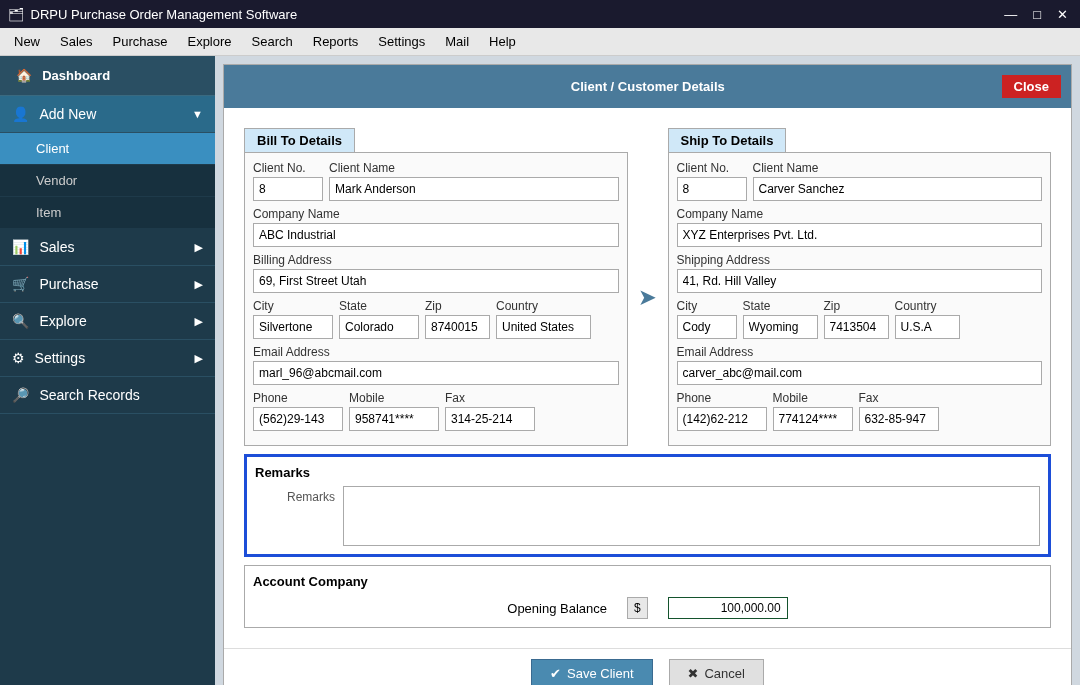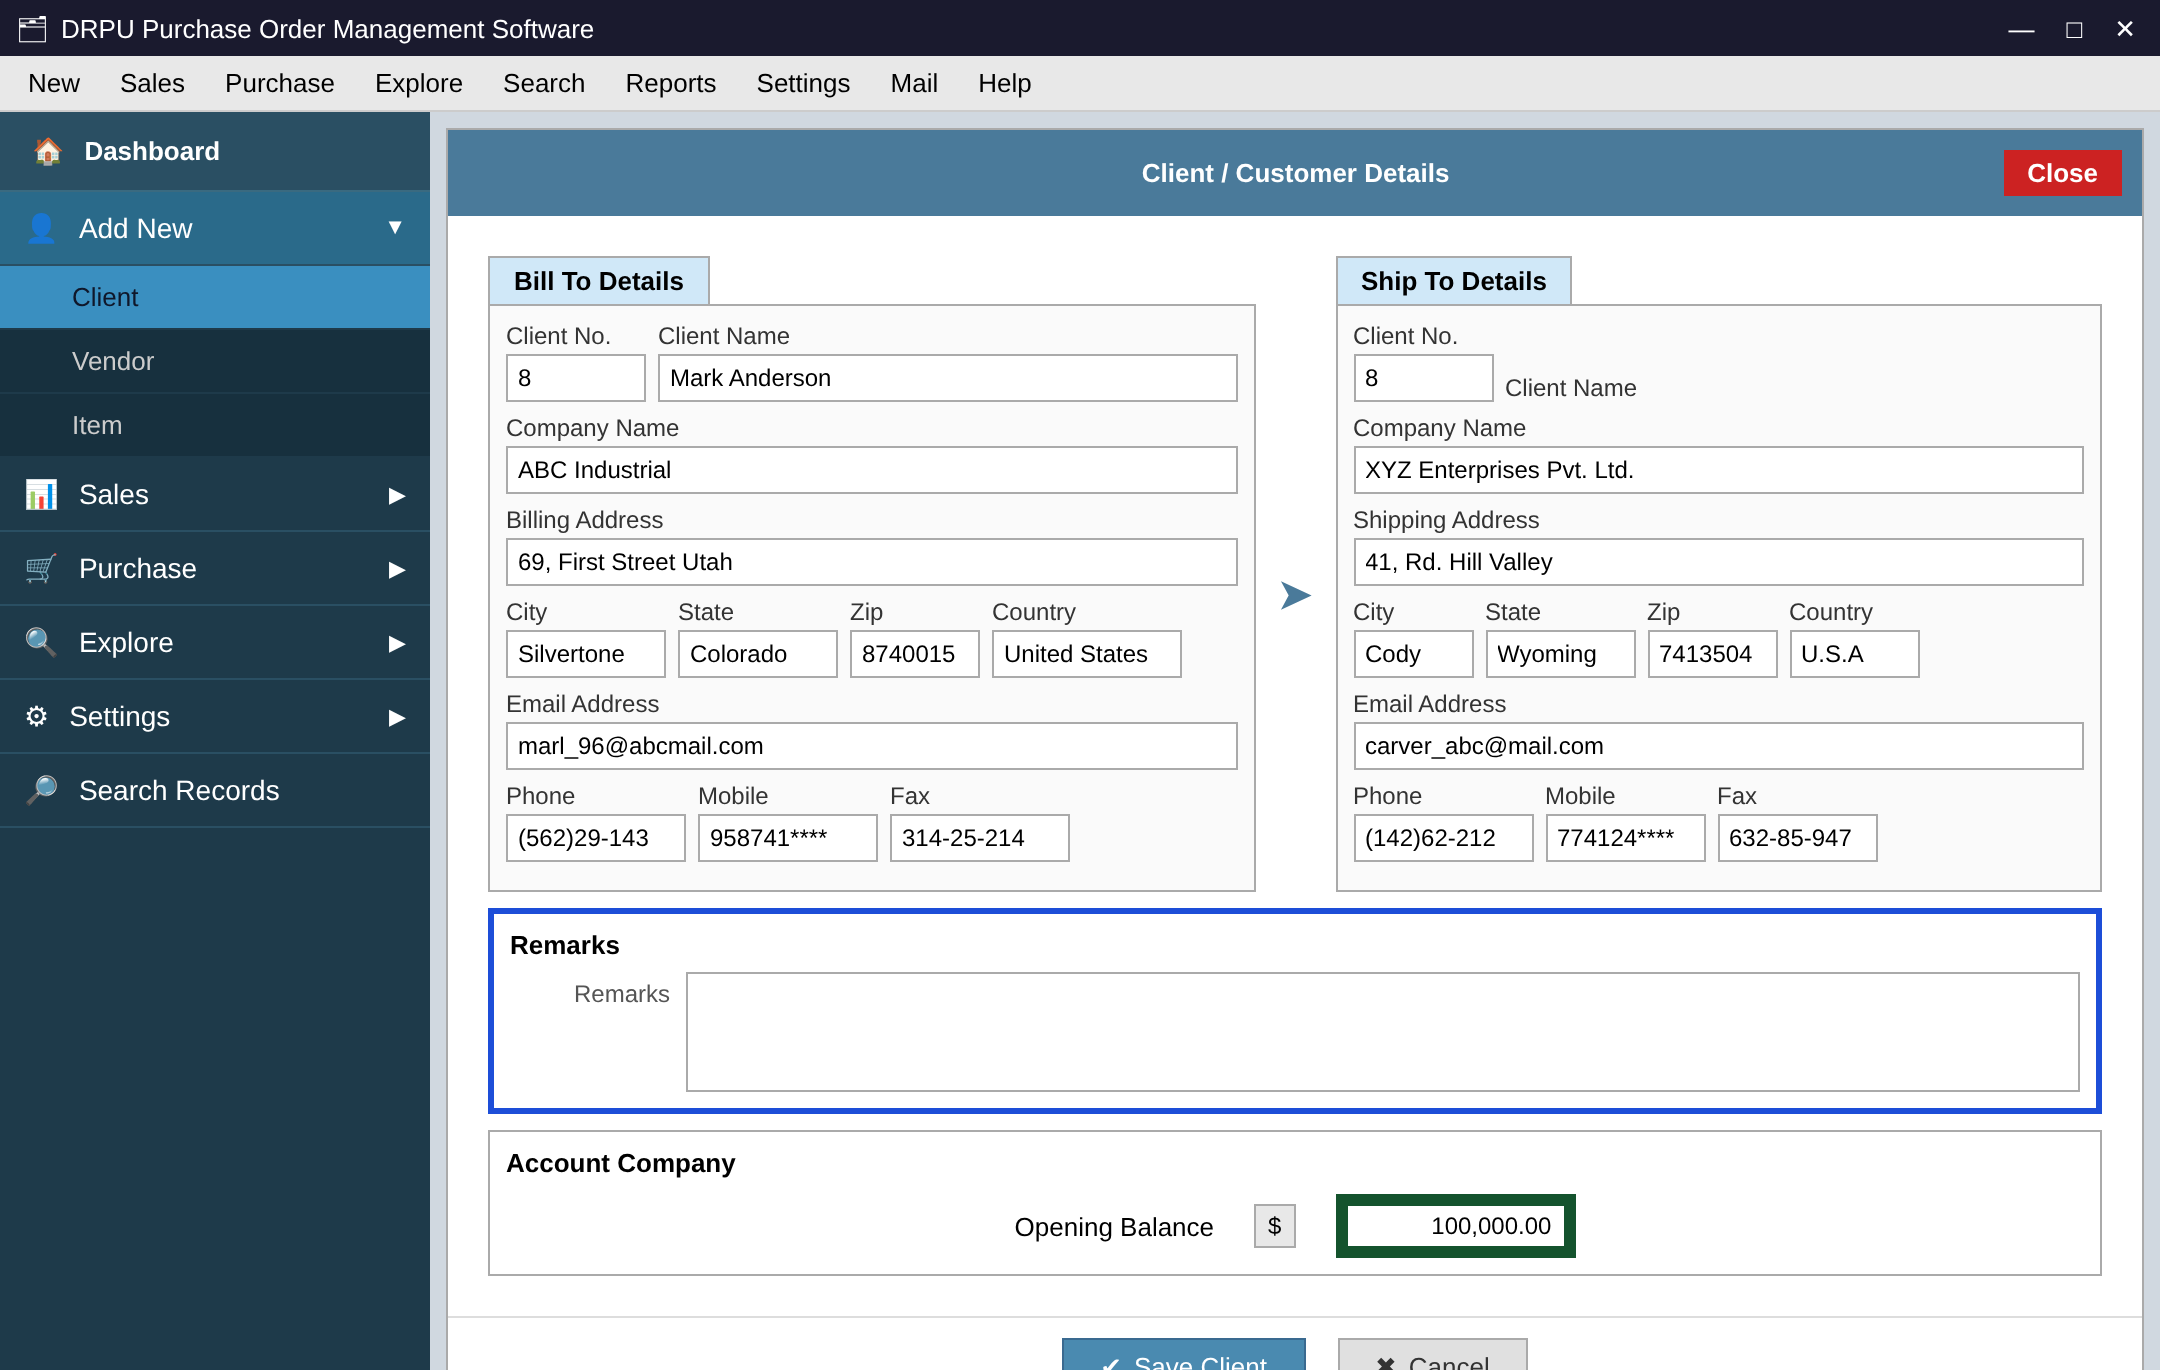"Client" .sidebar-sub-item.active { color: #0f172a -> #ffffff }
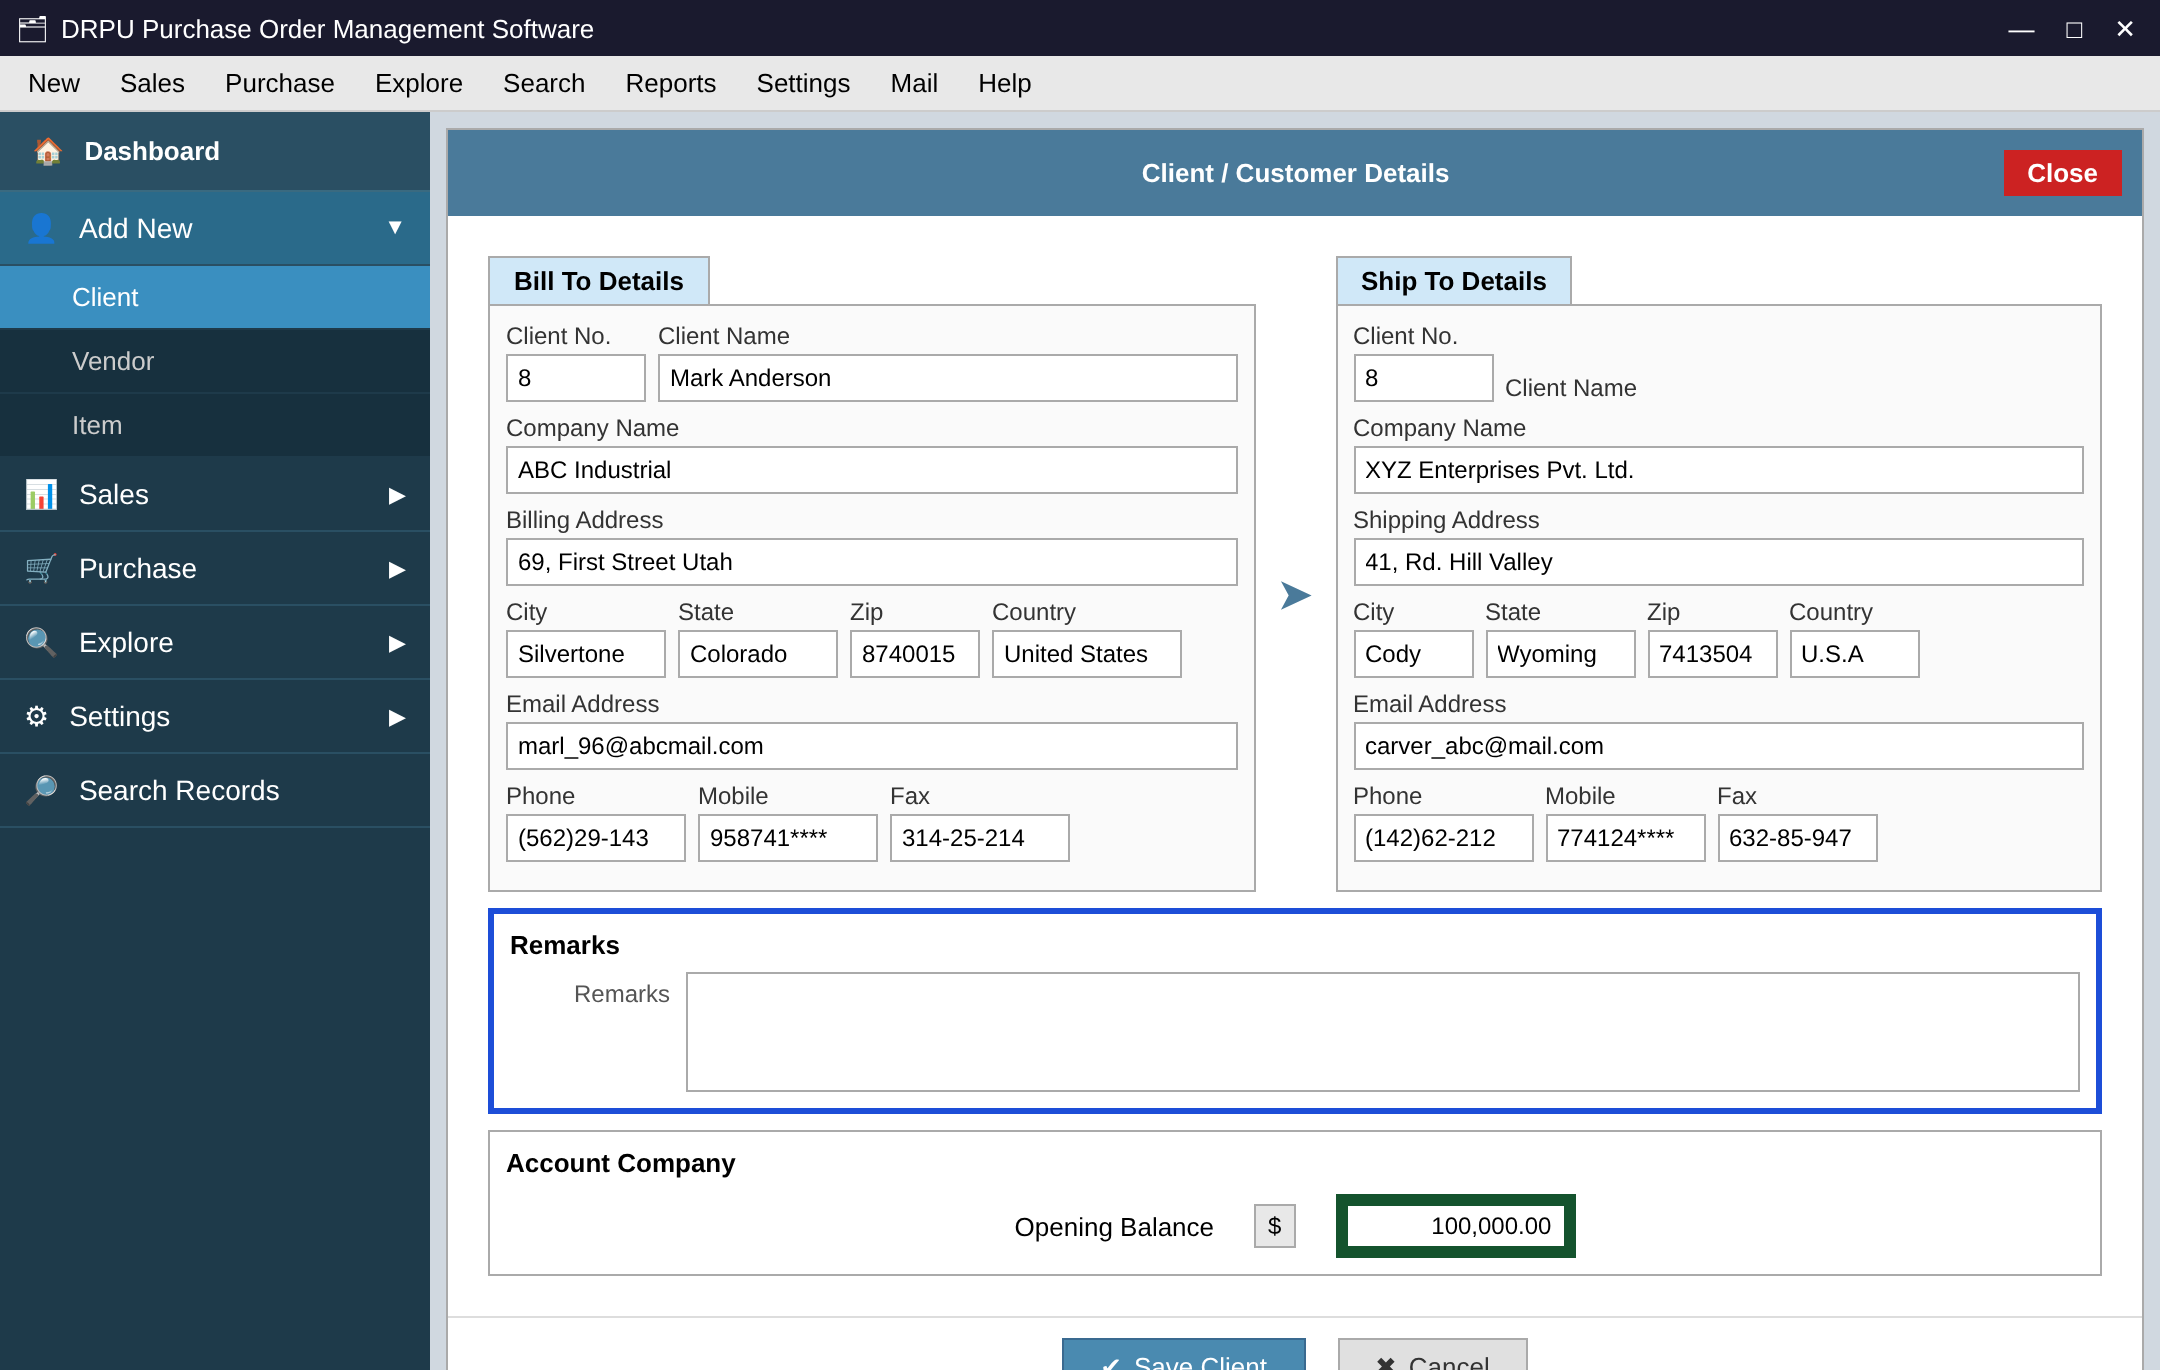"Carver Sanchez" input.field-input { html: none -> <input> }
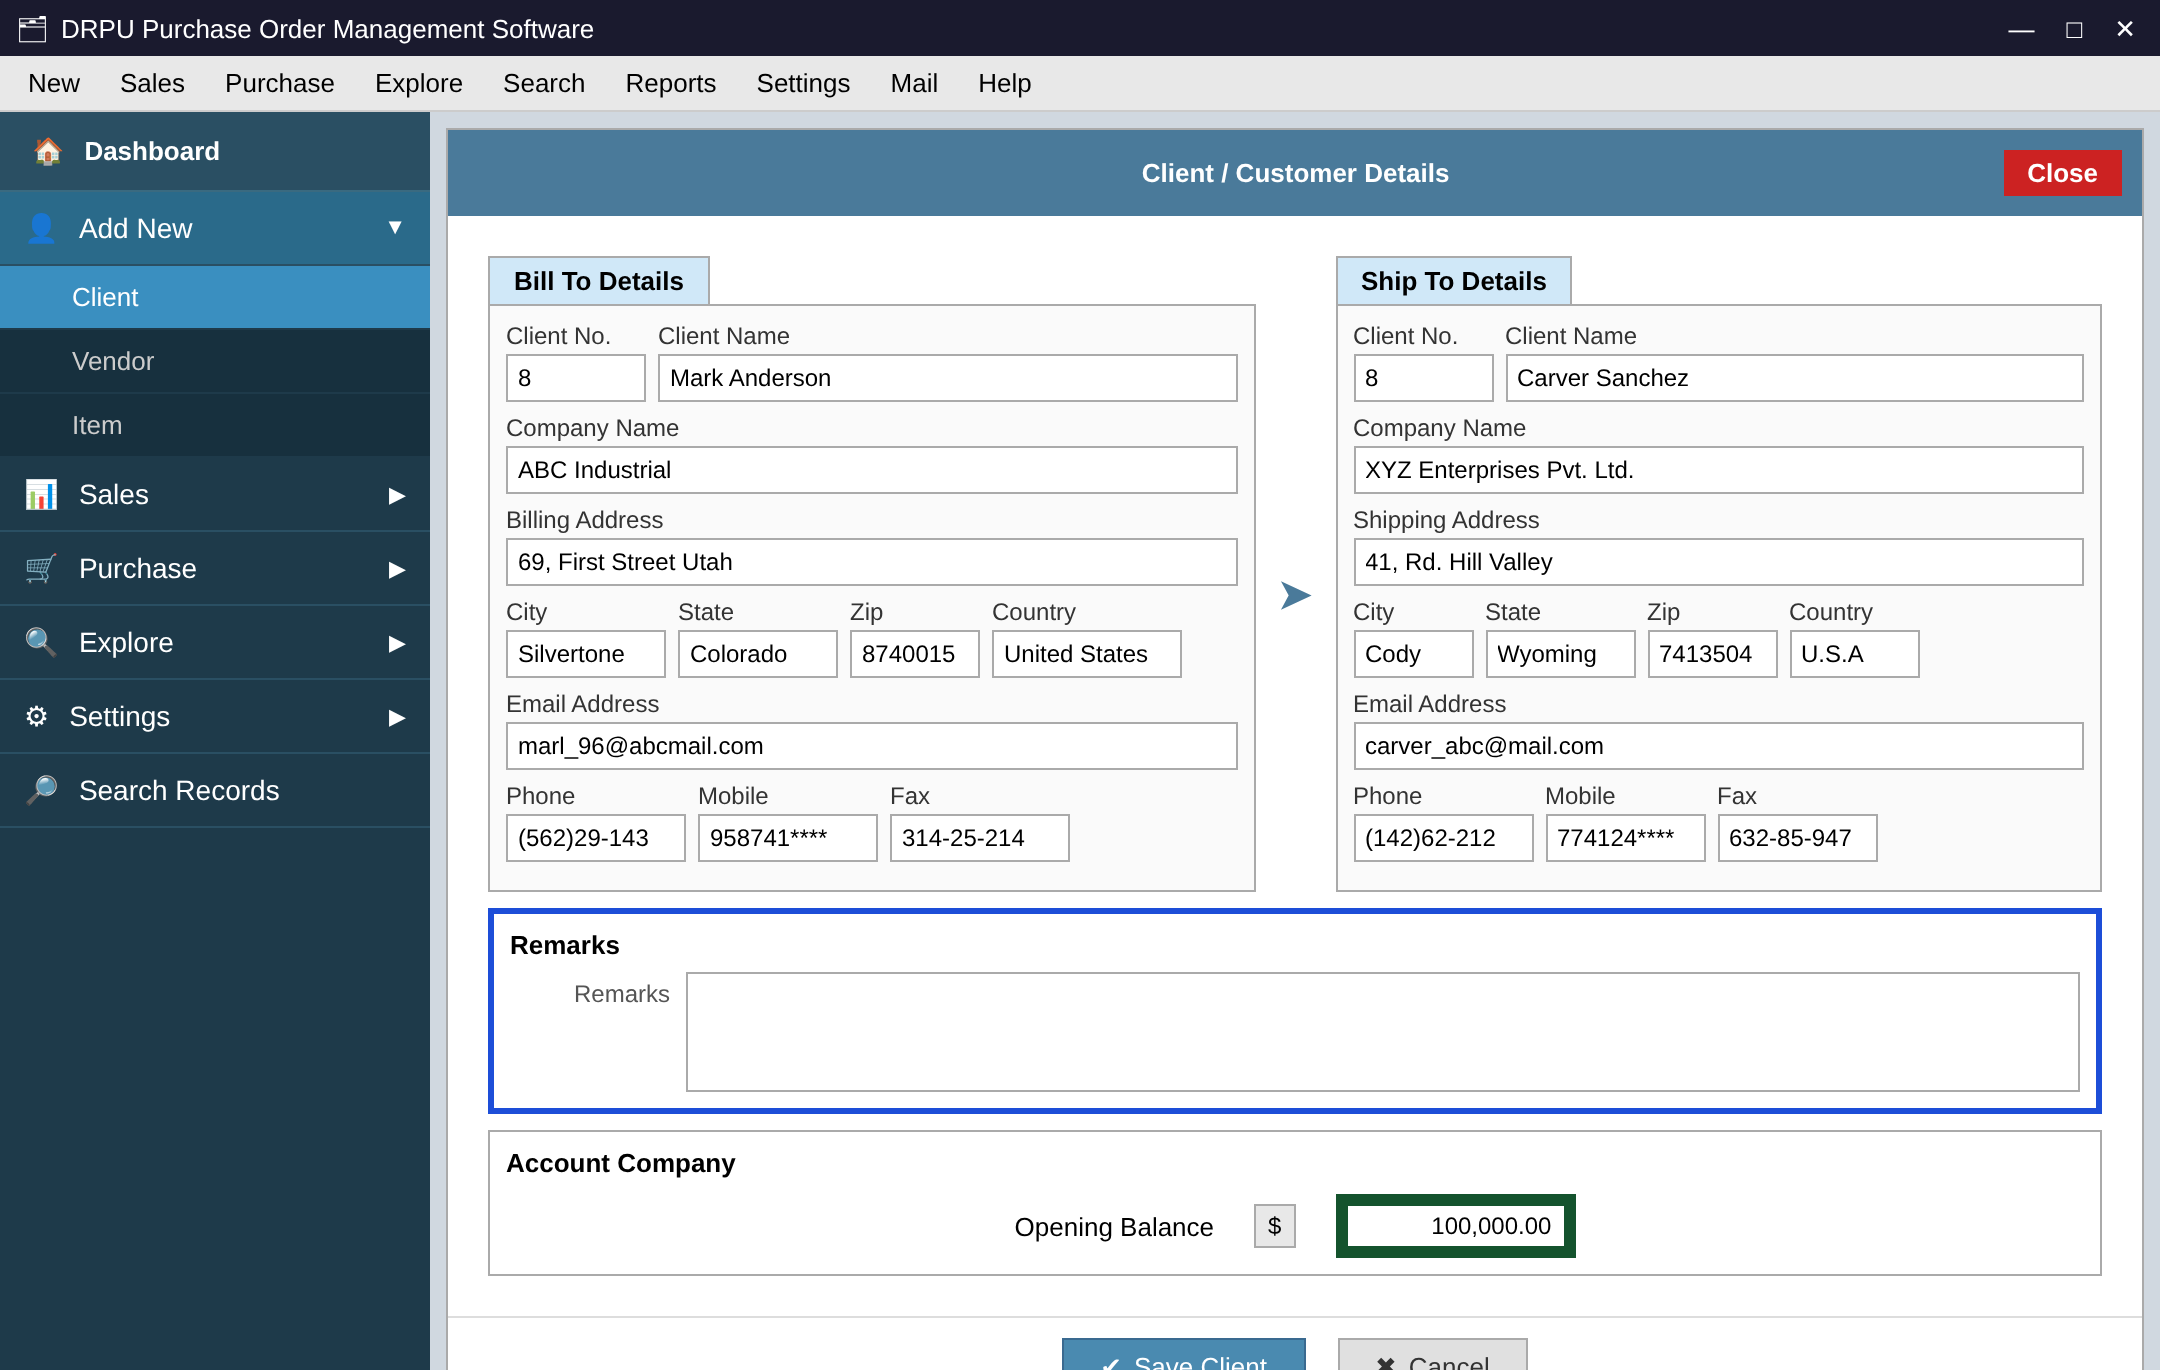"100,000.00" .balance-input { border: 6px solid #14532d -> 1px solid #14532d }
